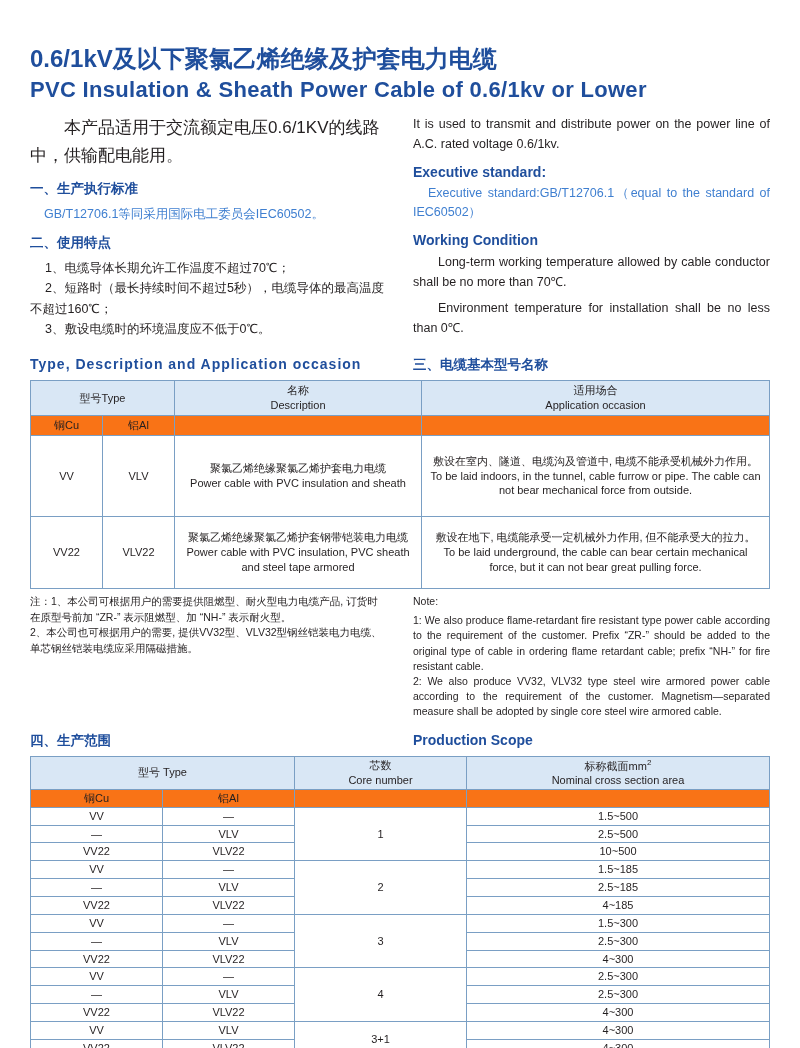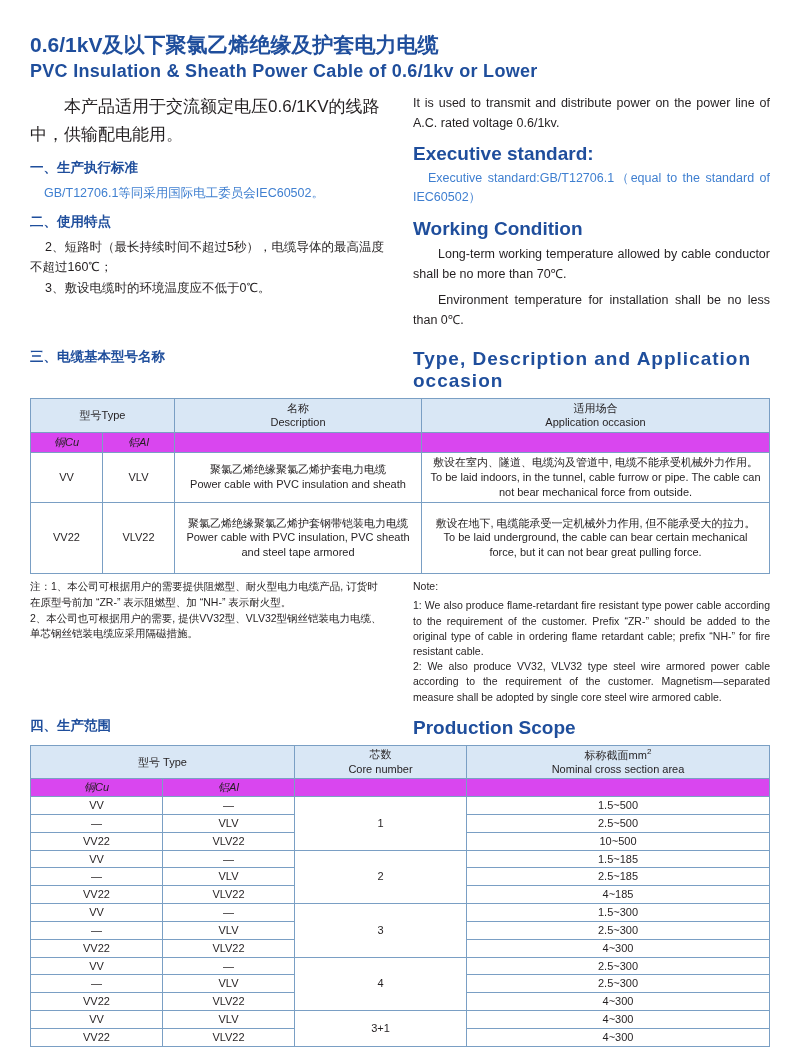"0.6/1kV及以下聚氯乙烯绝缘及护套电力电缆" .title-cn { font-size: 21px -> 24px; margin: 8px 0 2px 0 -> 20px 0 2px 0 }
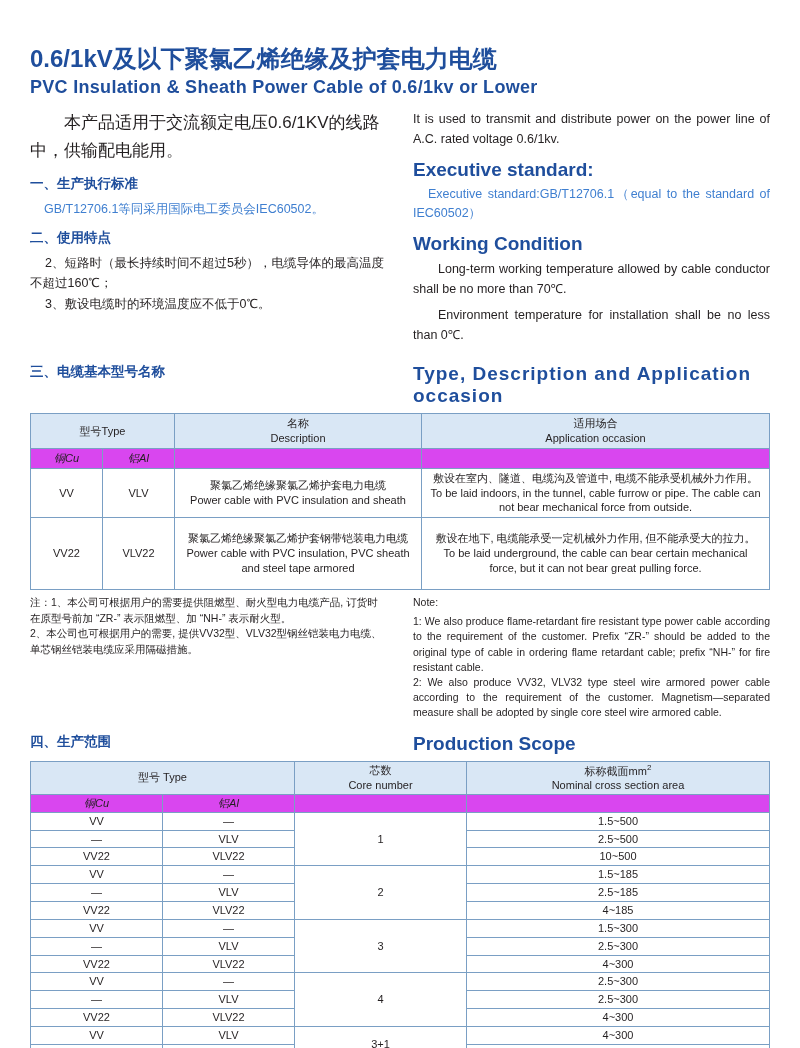"PVC Insulation & Sheath Power" .title-en { font-size: 18px -> 22px }
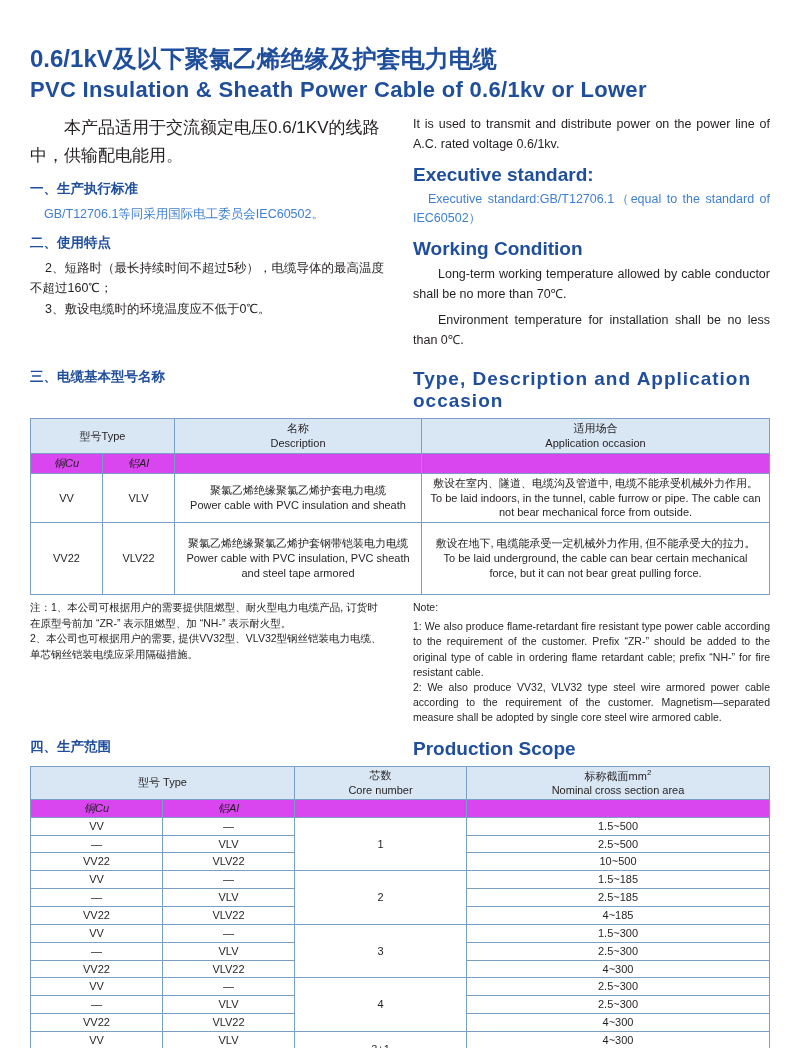"Executive standard:" .head-en { font-size: 19px -> 14px }
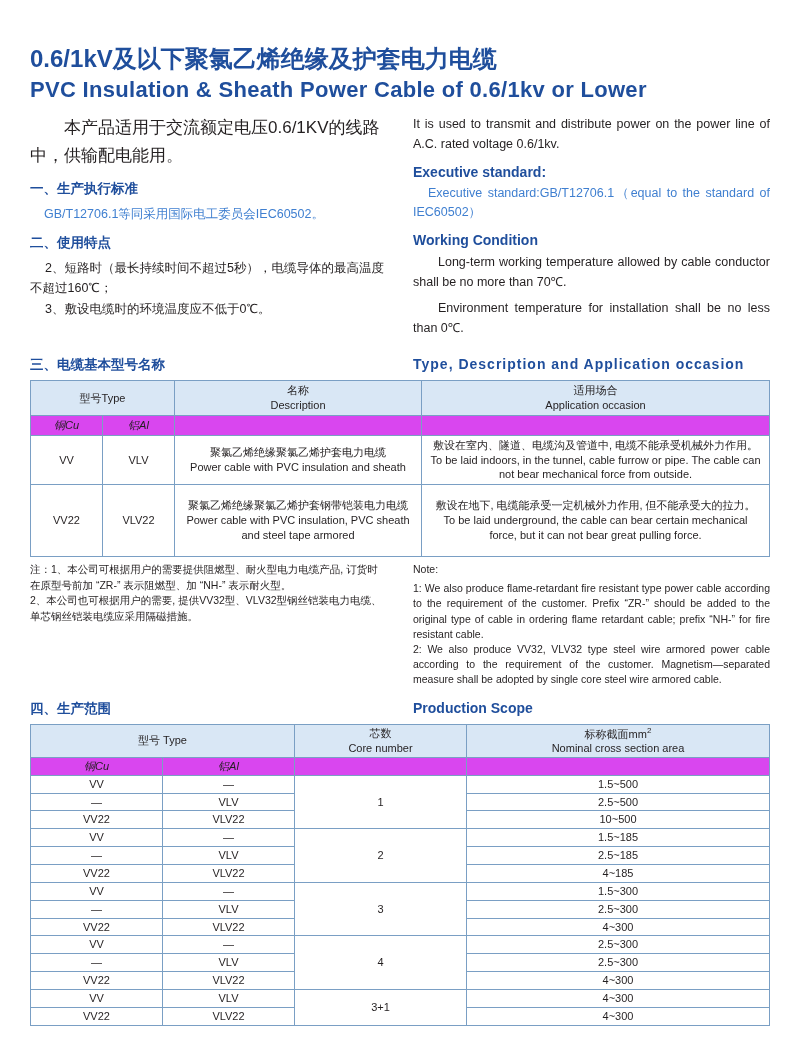"1、电缆导体长期允许工作温度不超过70℃；" div { html: none -> <div>1、电缆导体长期允许工作温度不超过70℃；</div> }
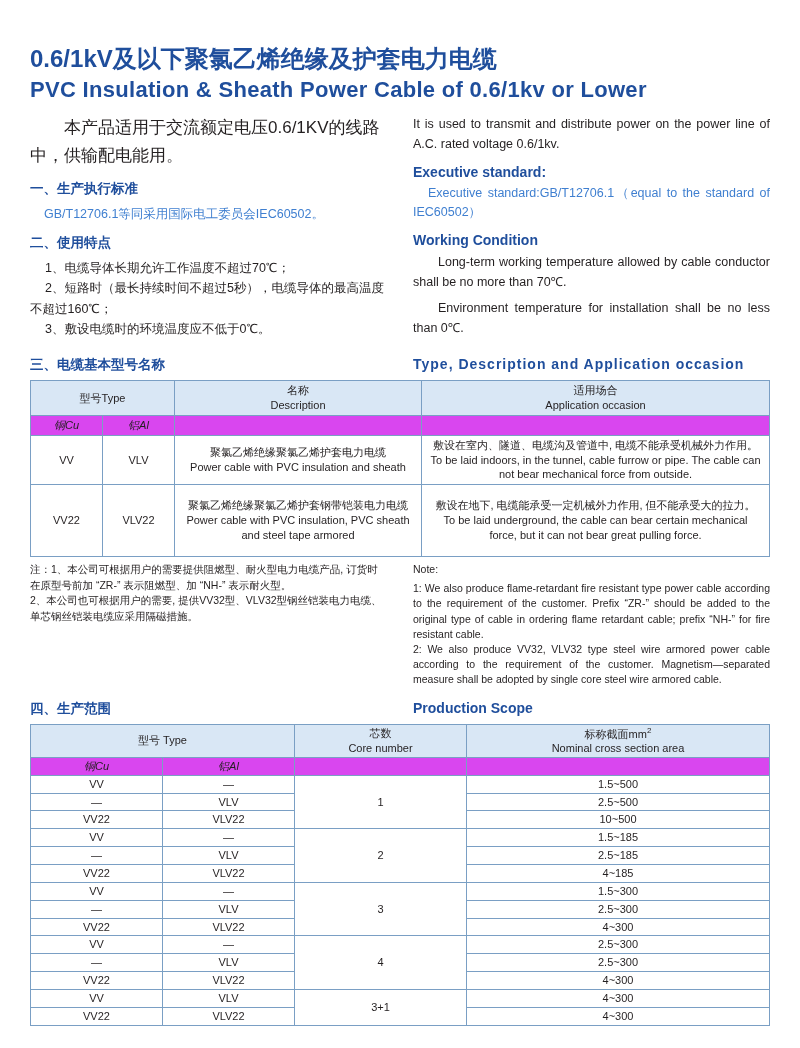"三、电缆基本型号名称" div.sec-col { order: before "Type, Description and Application" -> after "Type, Description and Application" }
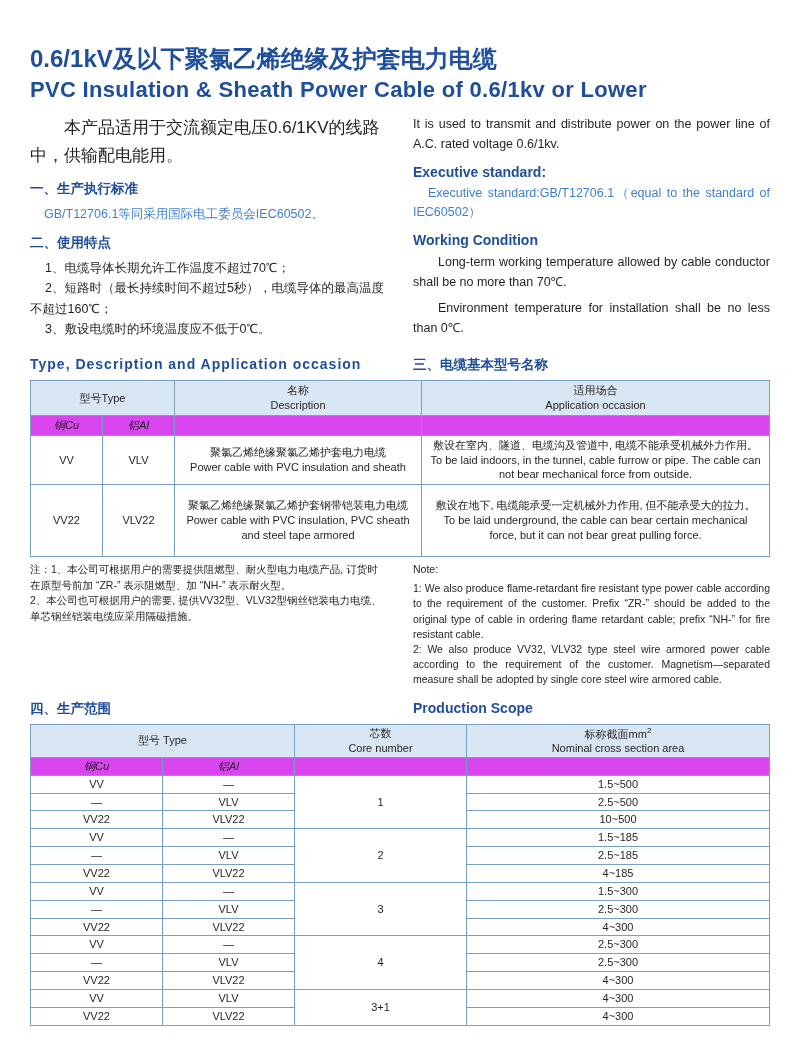"铜Cu" .hdr-sub { background: #d946ef -> #f97316; font-style: italic -> none }
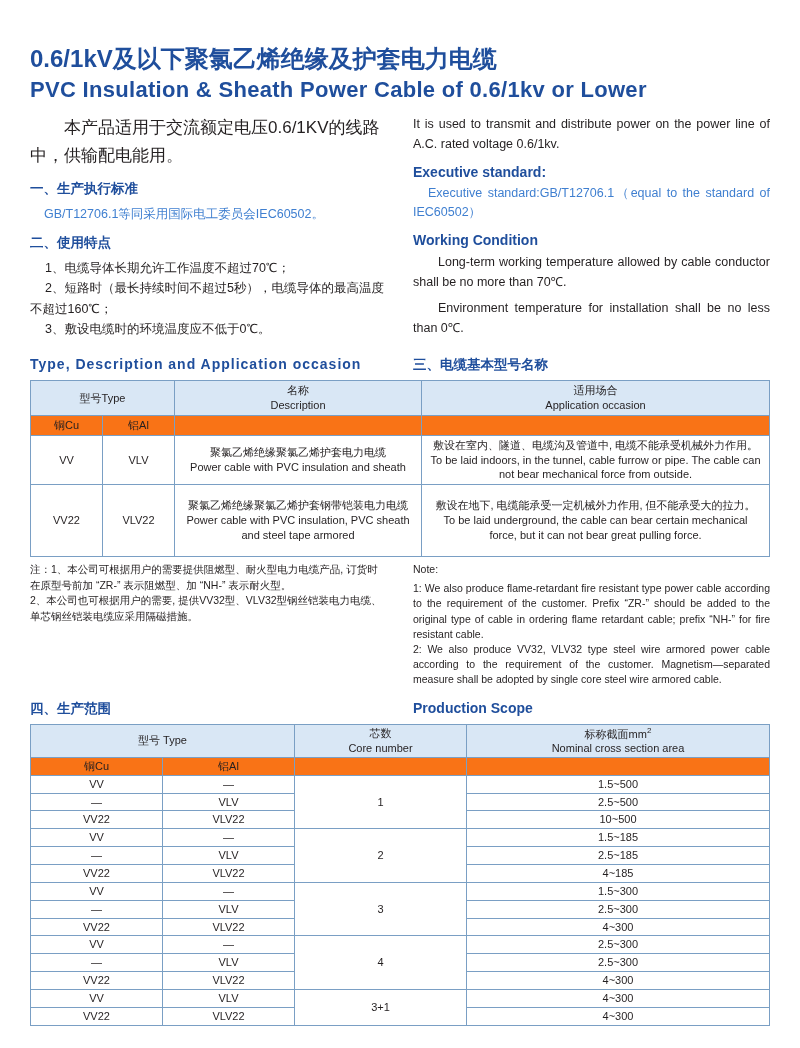"敷设在室内、隧道、电缆沟及管道中, 电缆不能承受机械外力作用。" td { padding: 2px 8px -> 18px 8px }
